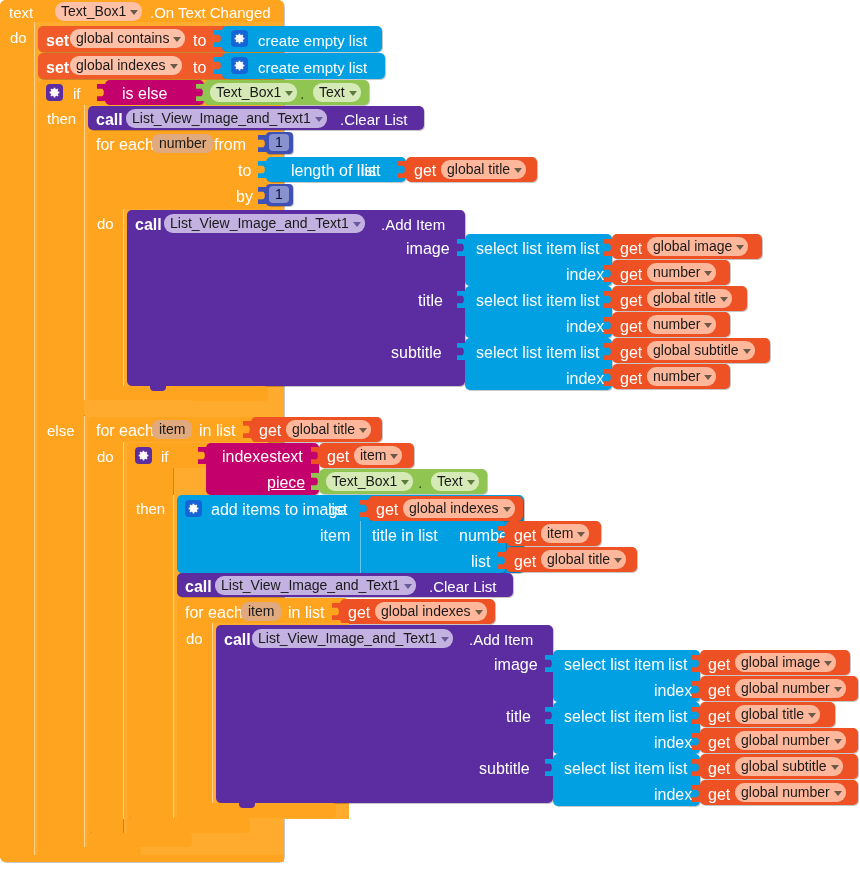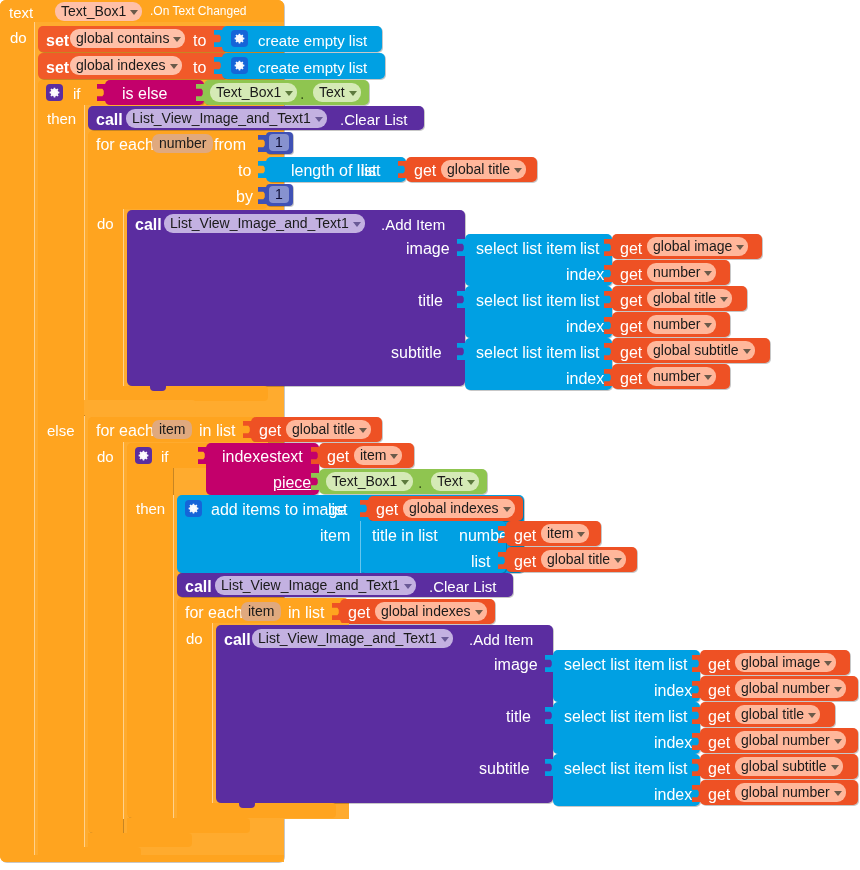".On Text Changed" div.t { font-size: 12px -> 15px }
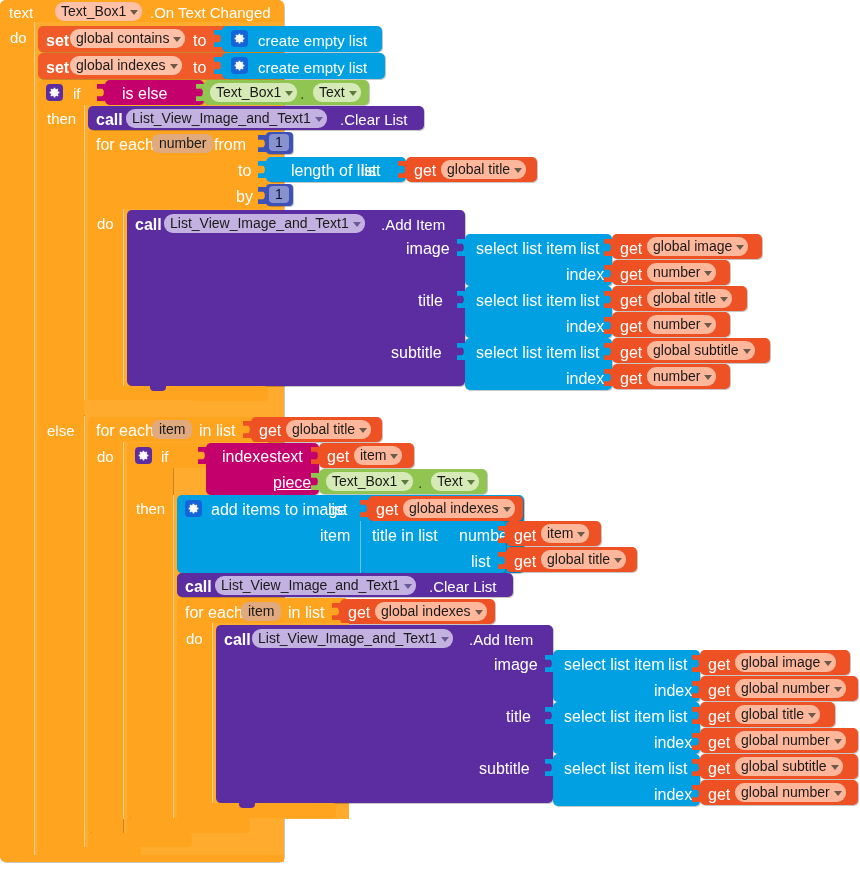"piece" div.t { left: 273px -> 267px }
